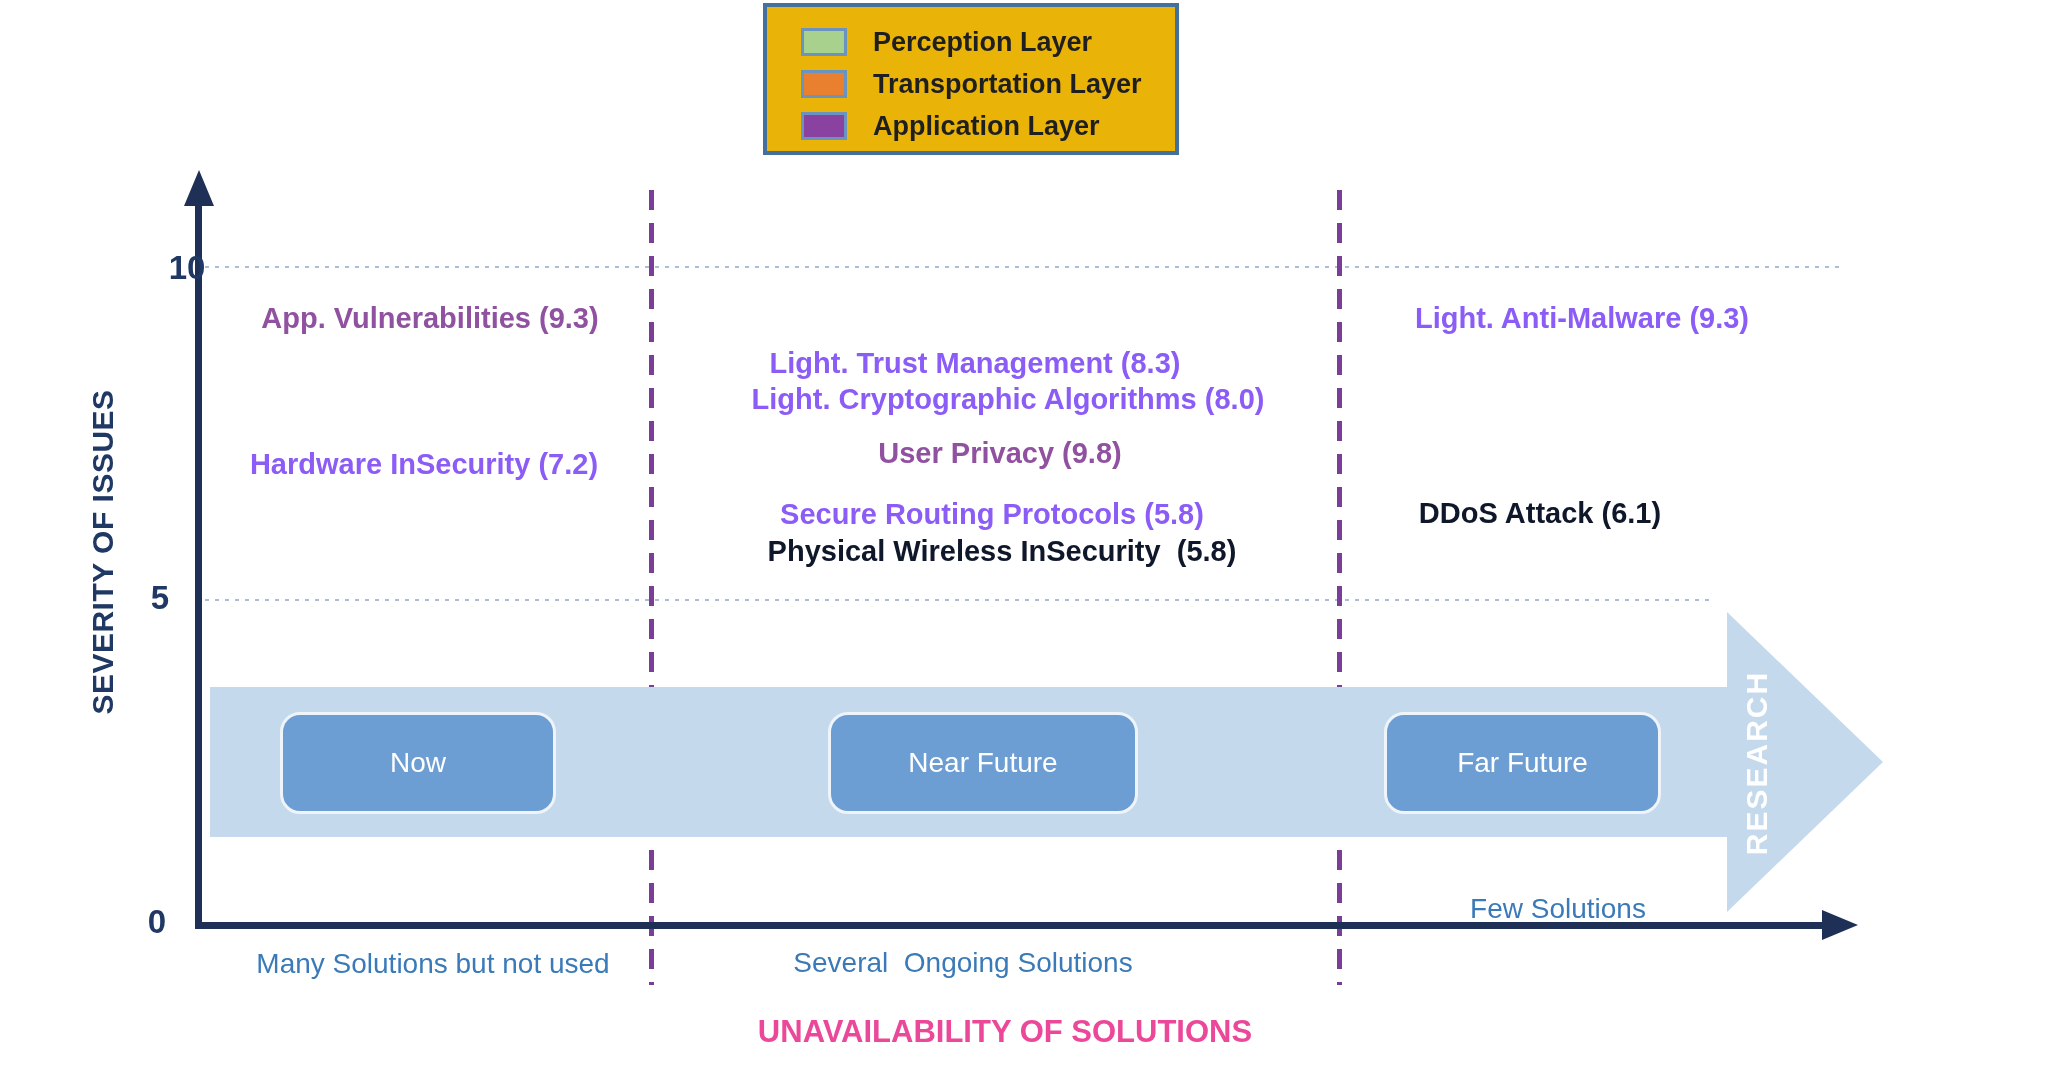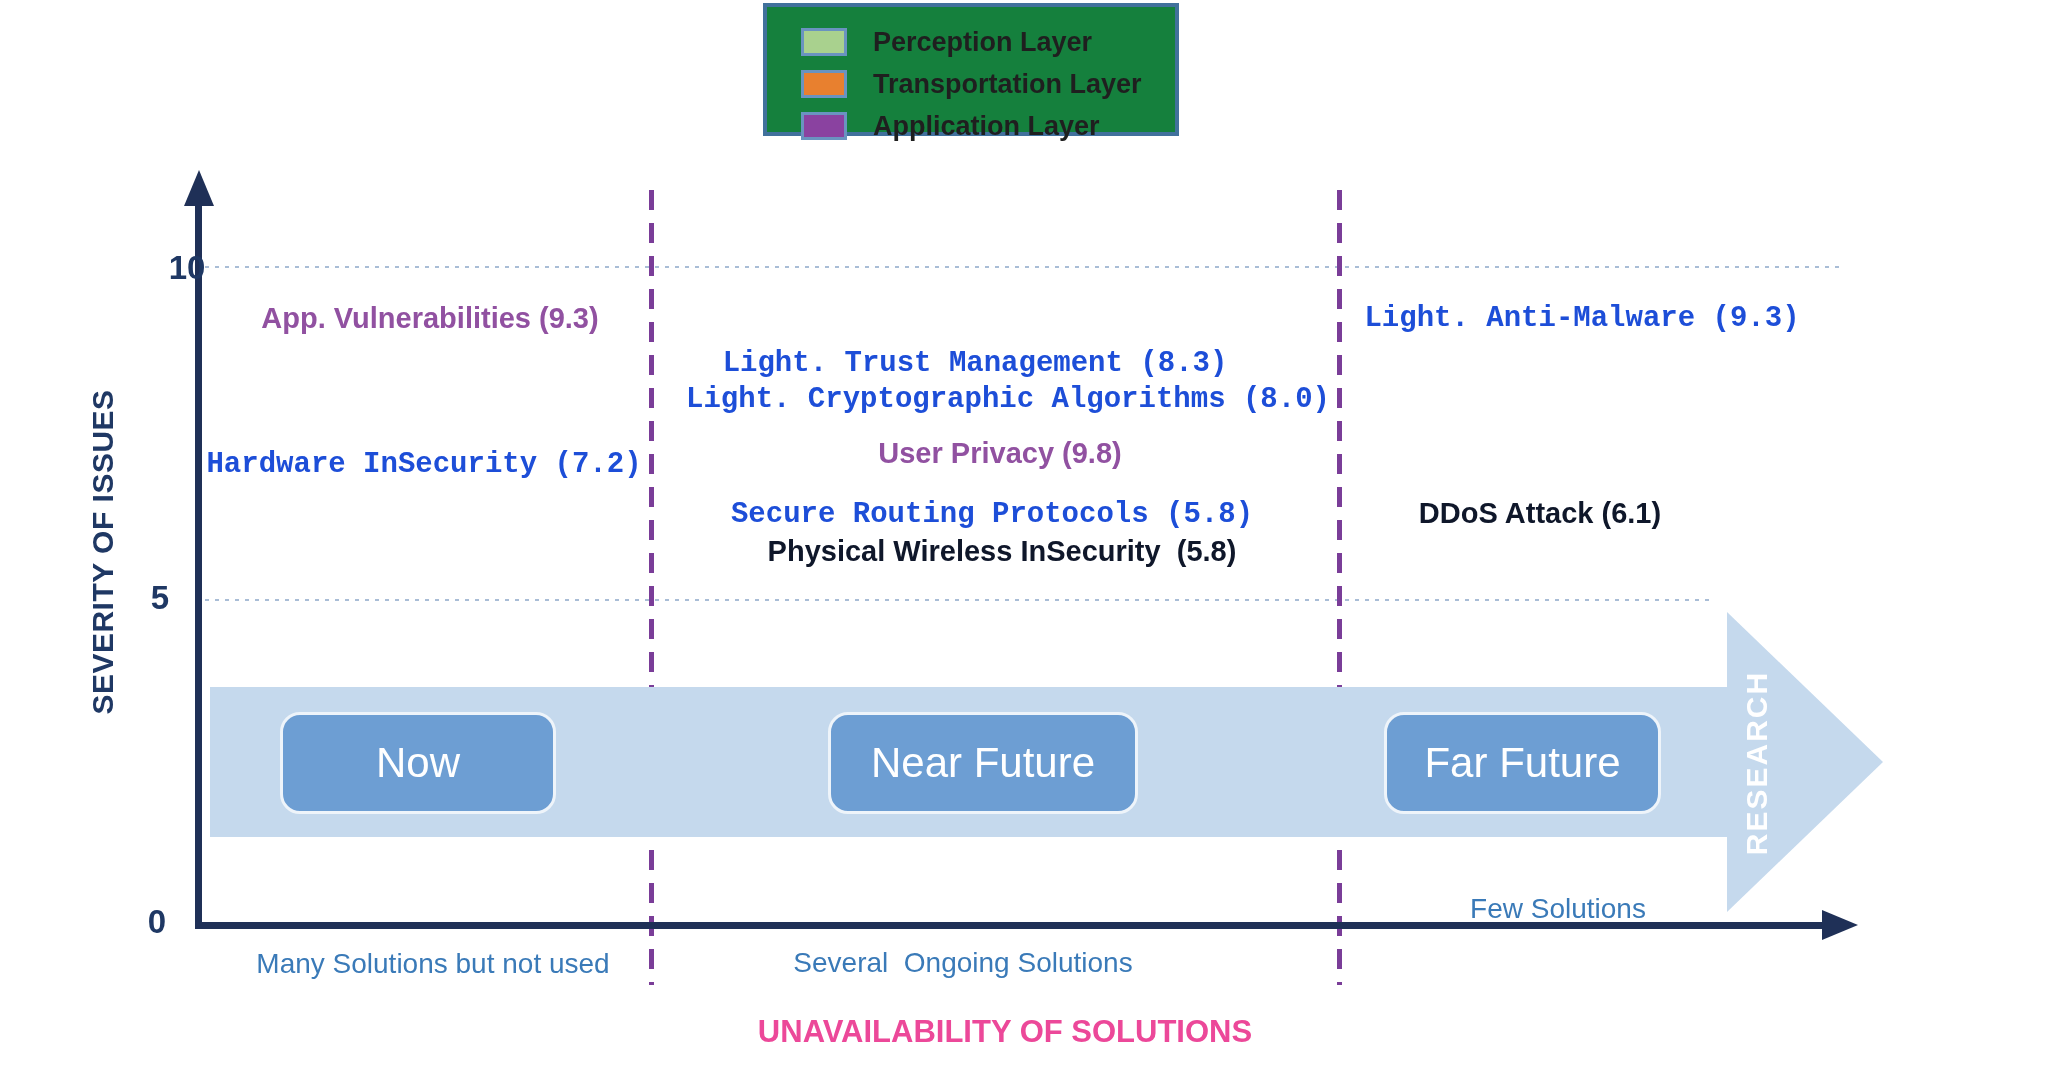"Perception Layer" .legend { background: #15803d -> #eab308; height: 133px -> 152px }
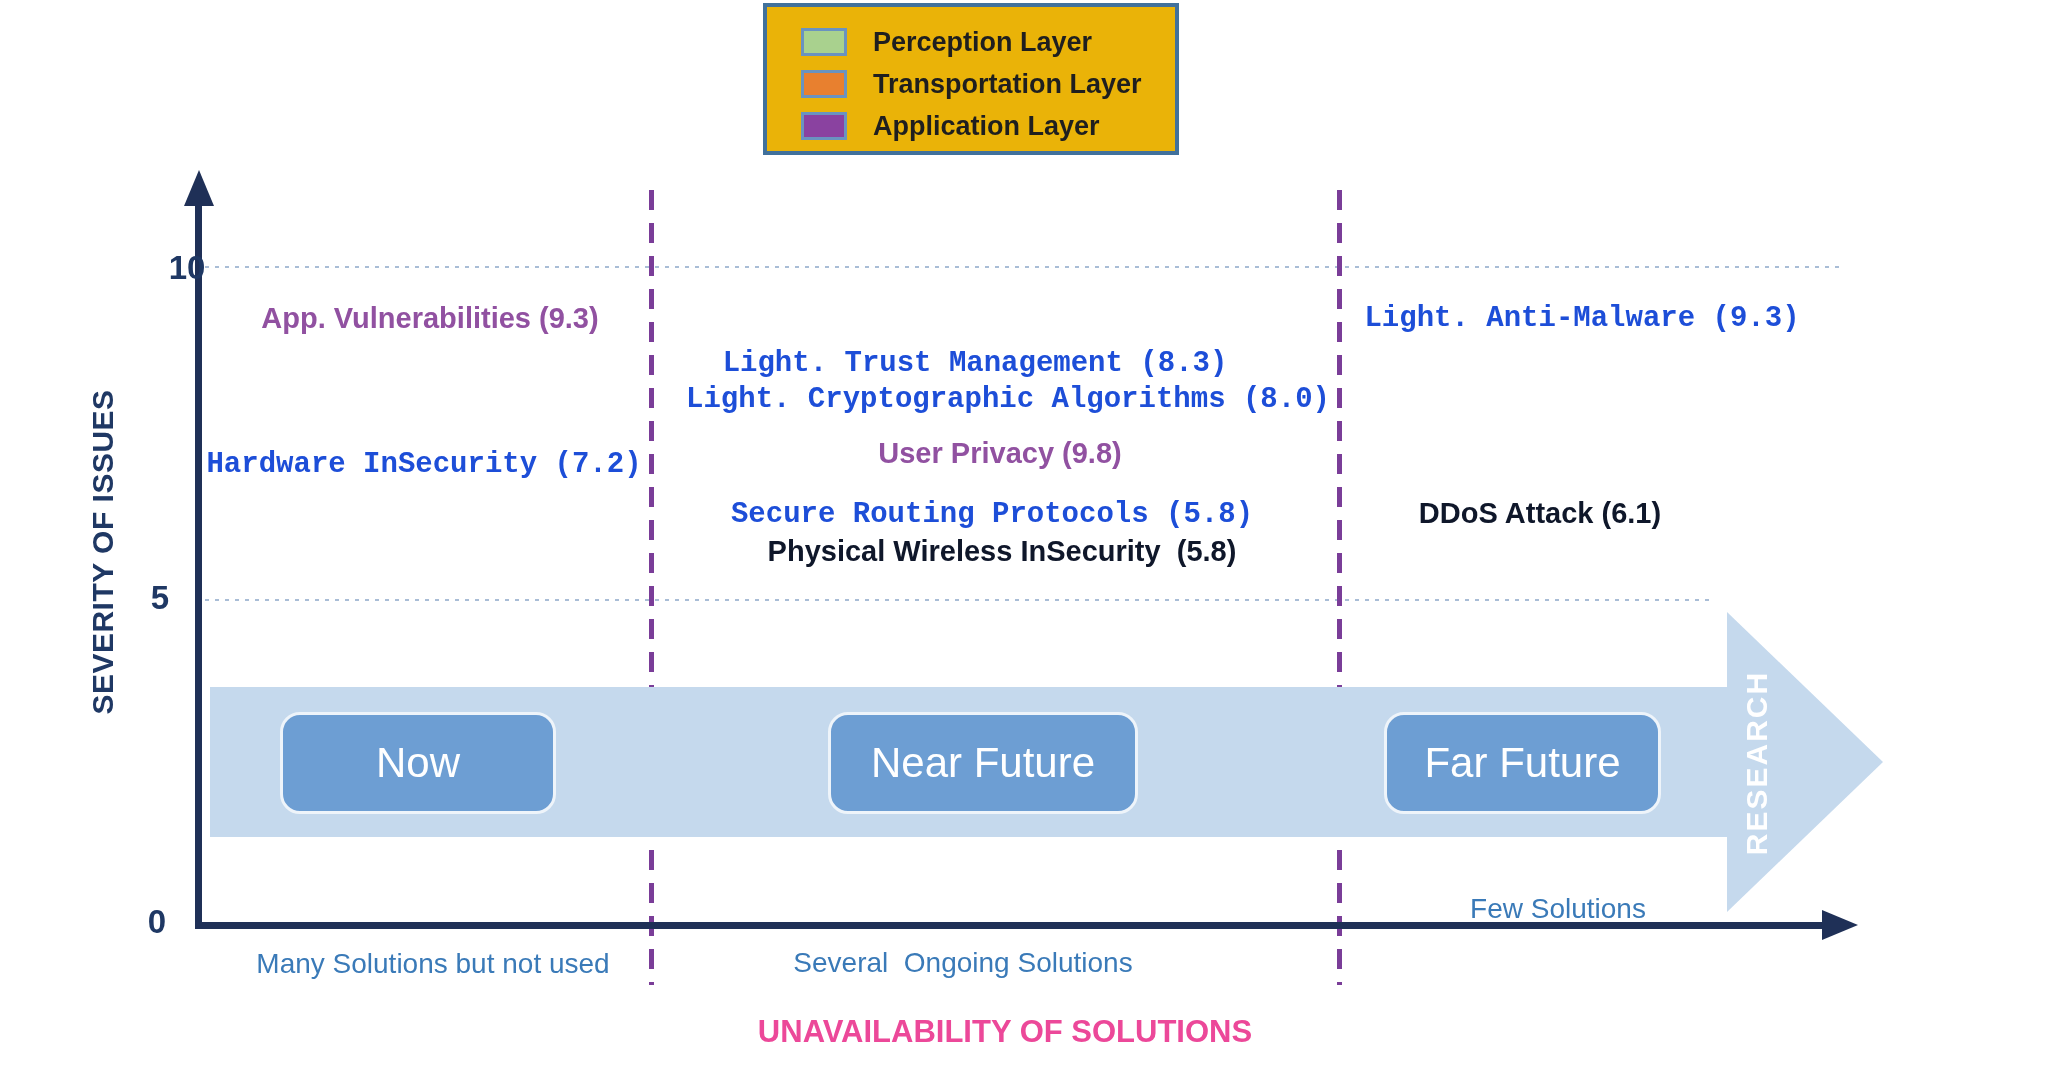"Light. Anti-Malware (9.3)" .c-green { color: #1d4ed8 -> #8b5cf6; font-family: Liberation Mono, monospace -> none }
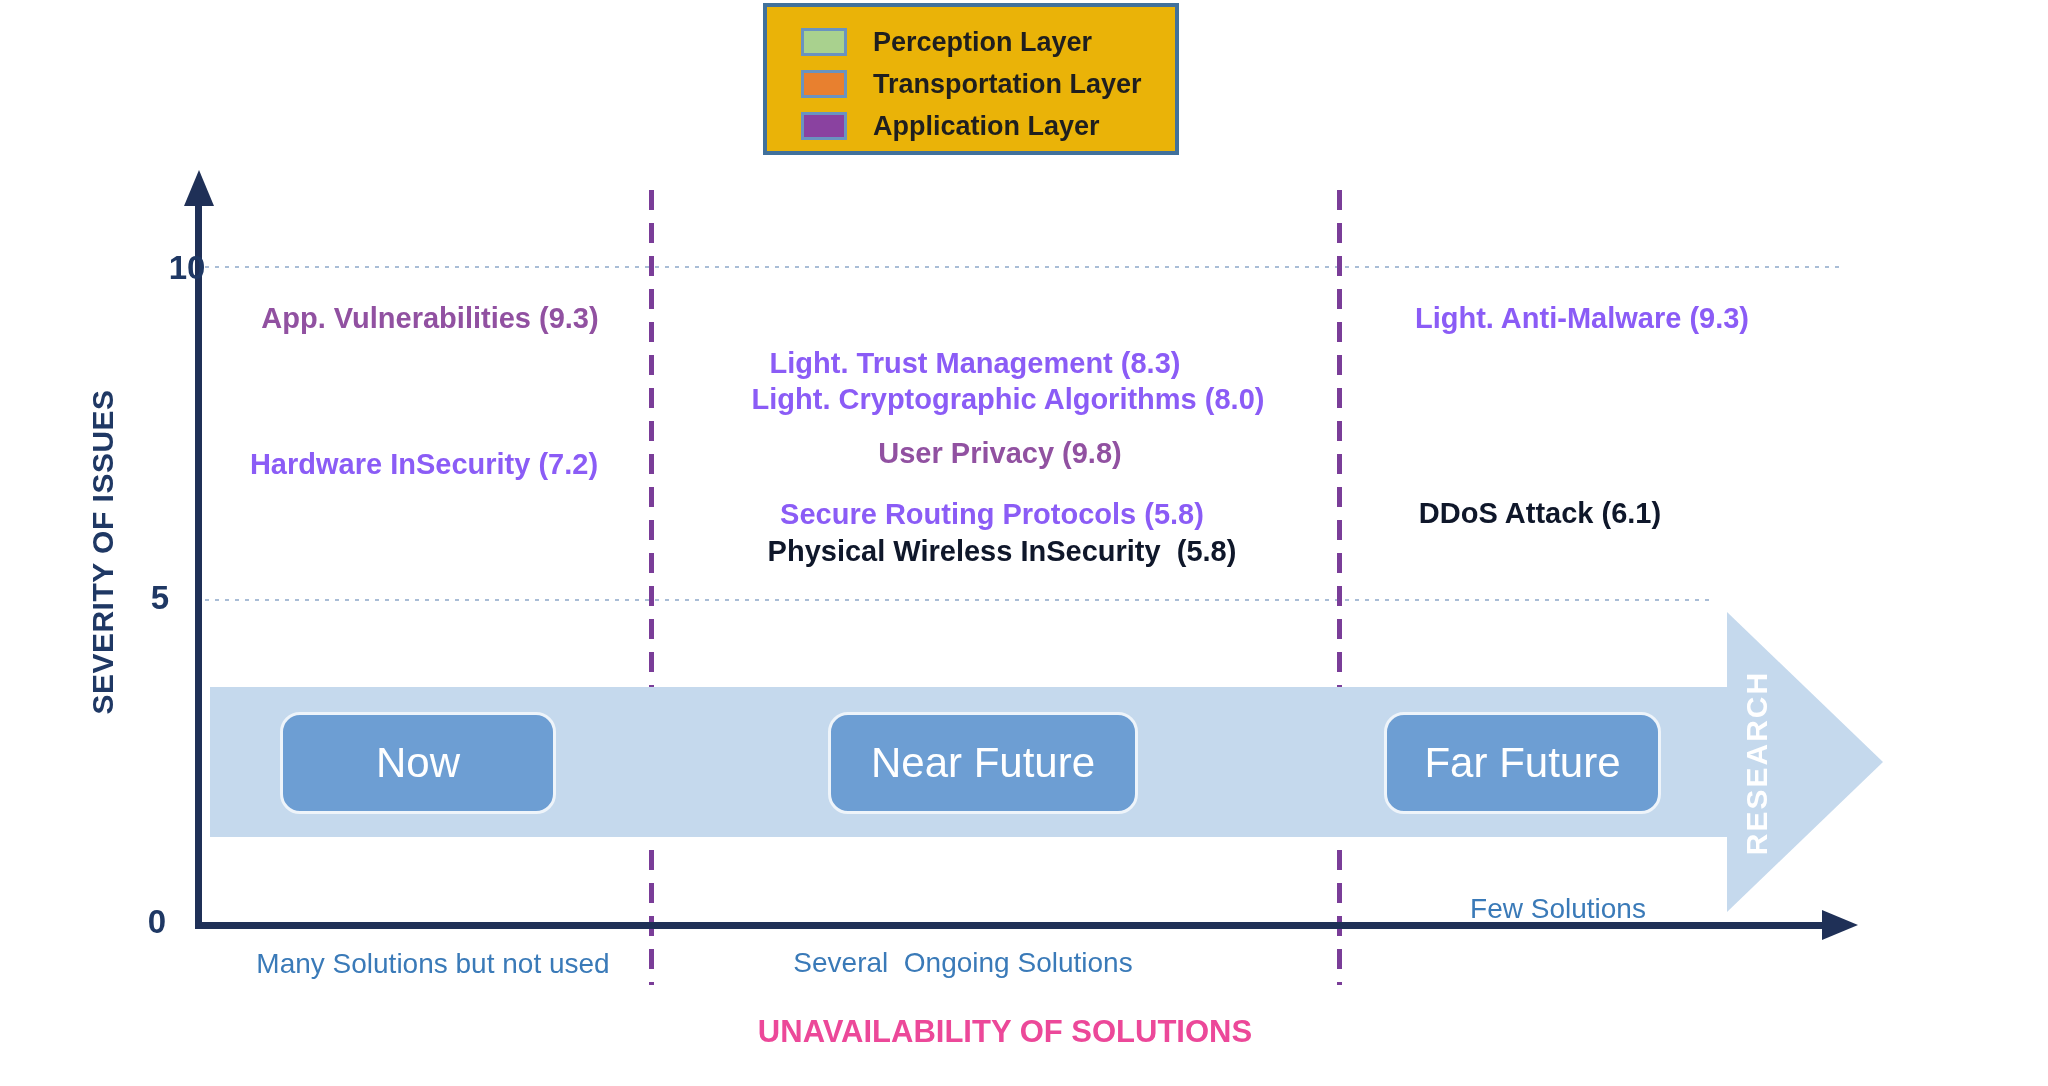"Now" .period-btn { font-size: 42px -> 28px }
